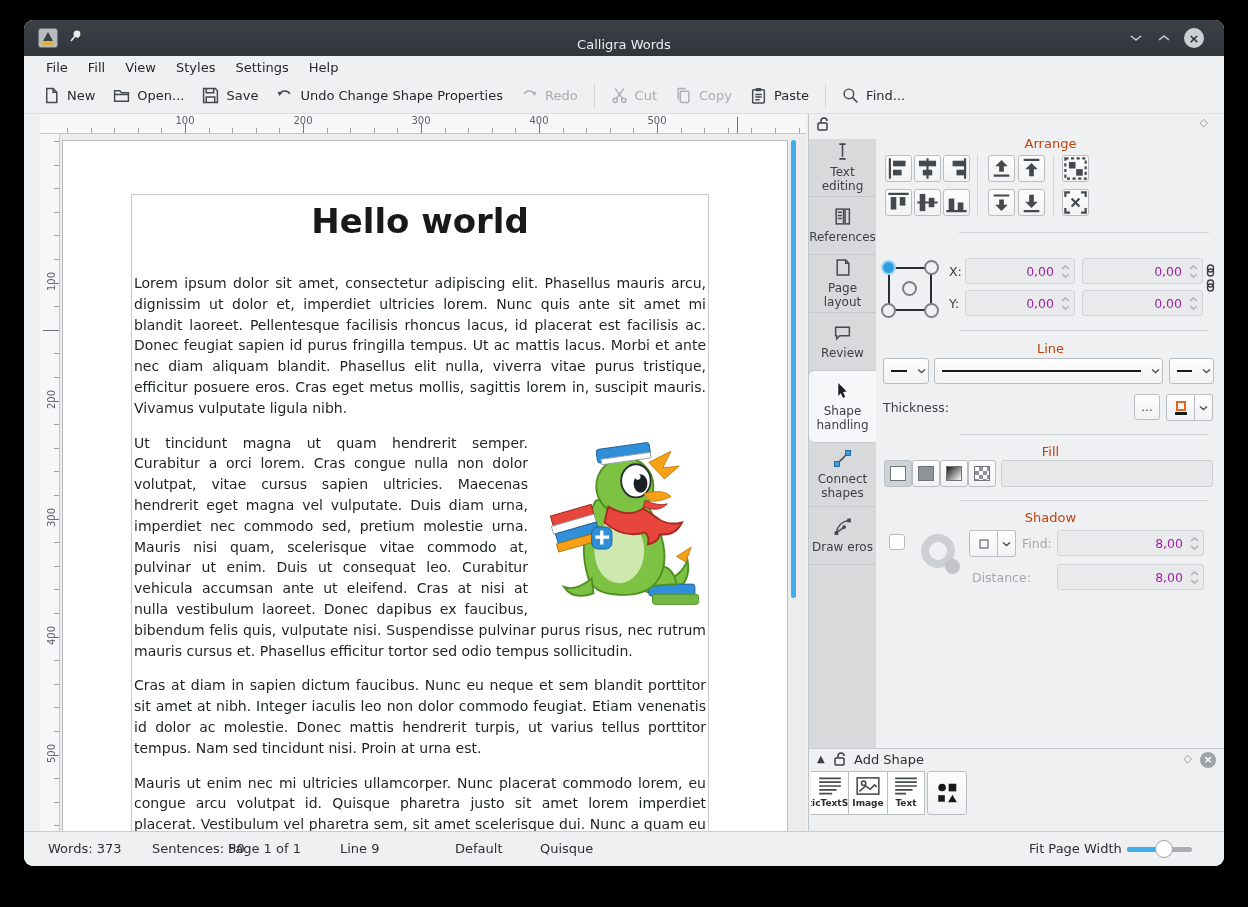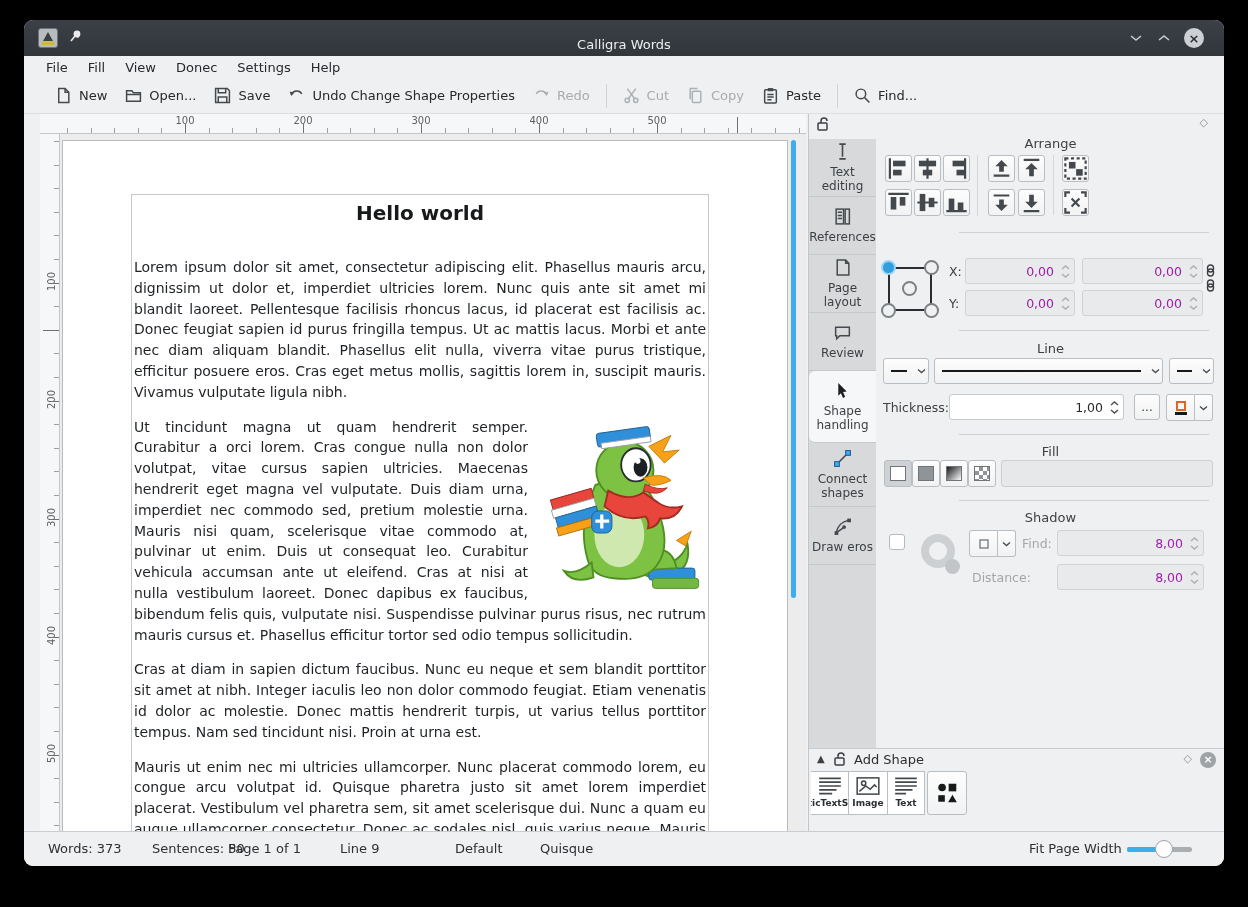"Donec" span.menu-item { text: Donec -> Styles }
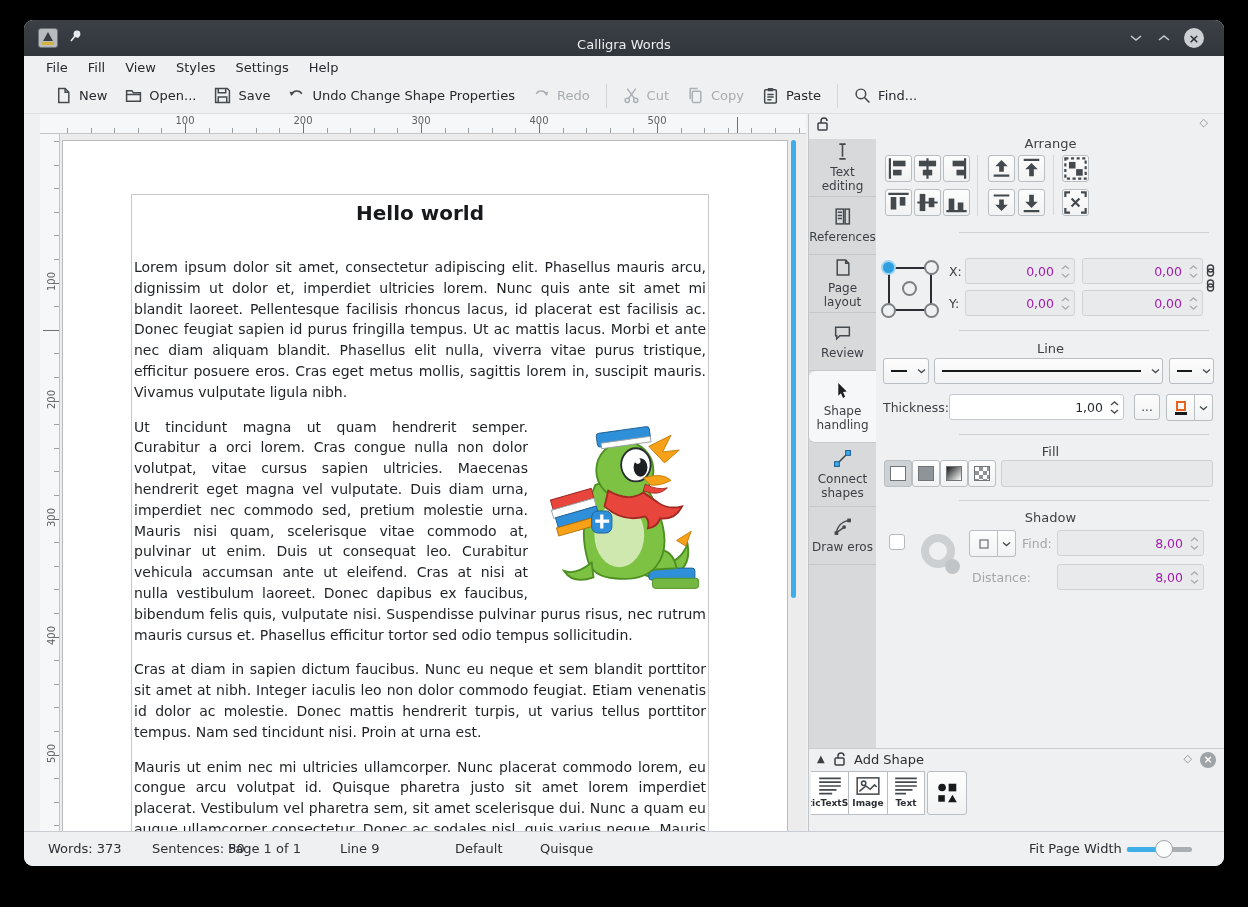"New" .toolbar { padding-left: 22px -> 10px }
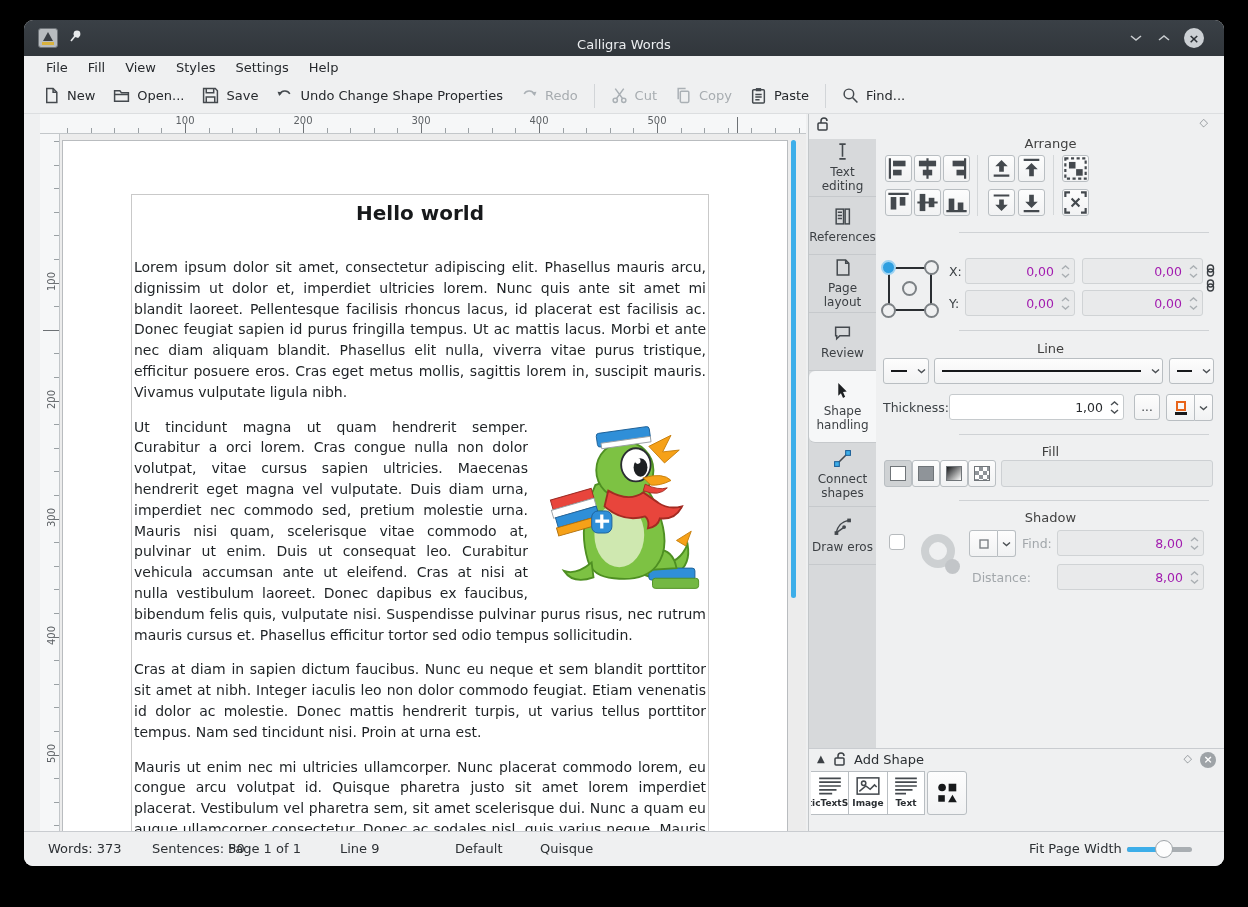"Arrange" .sec-title { color: #404040 -> #c2410c }
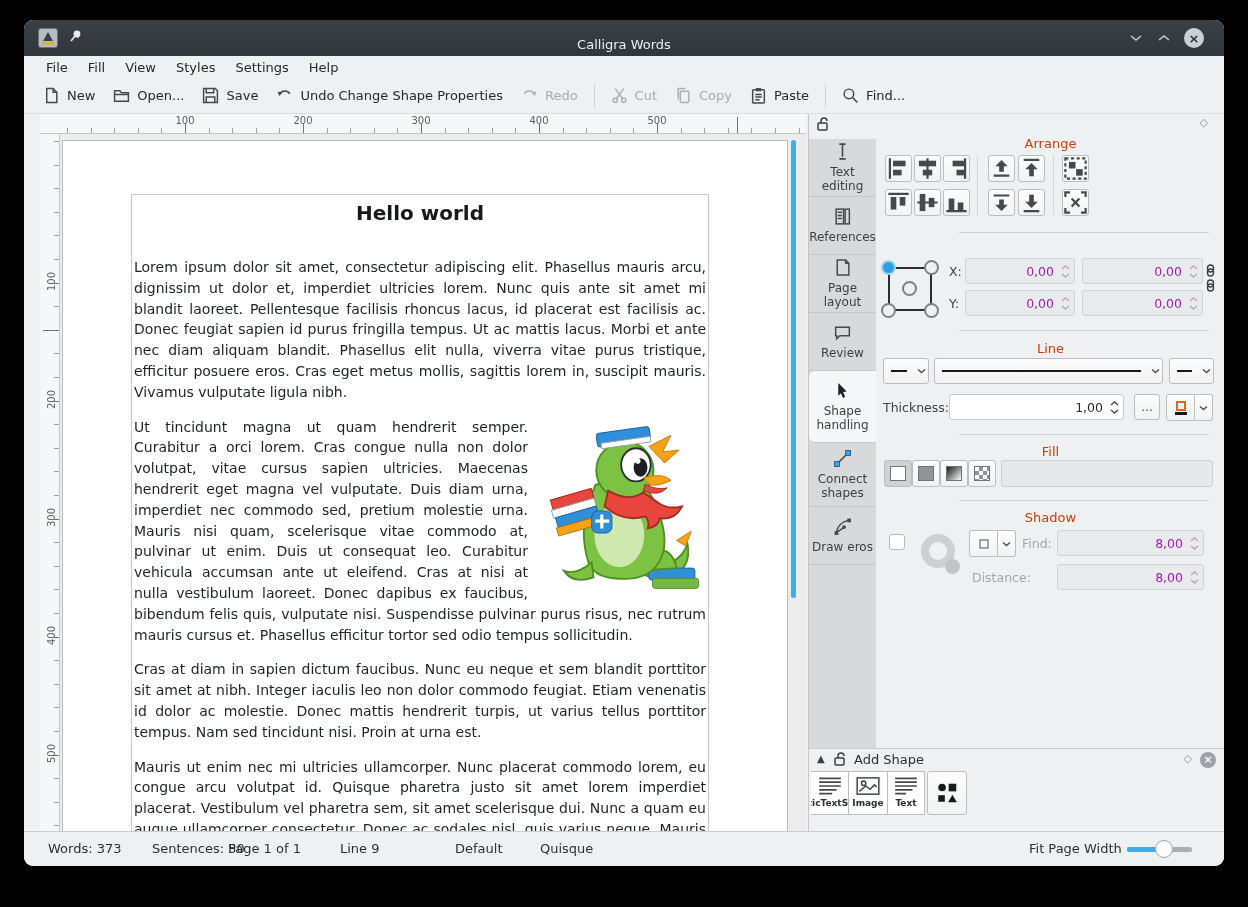"Hello world" .doc-title { font-size: 20px -> 34px }
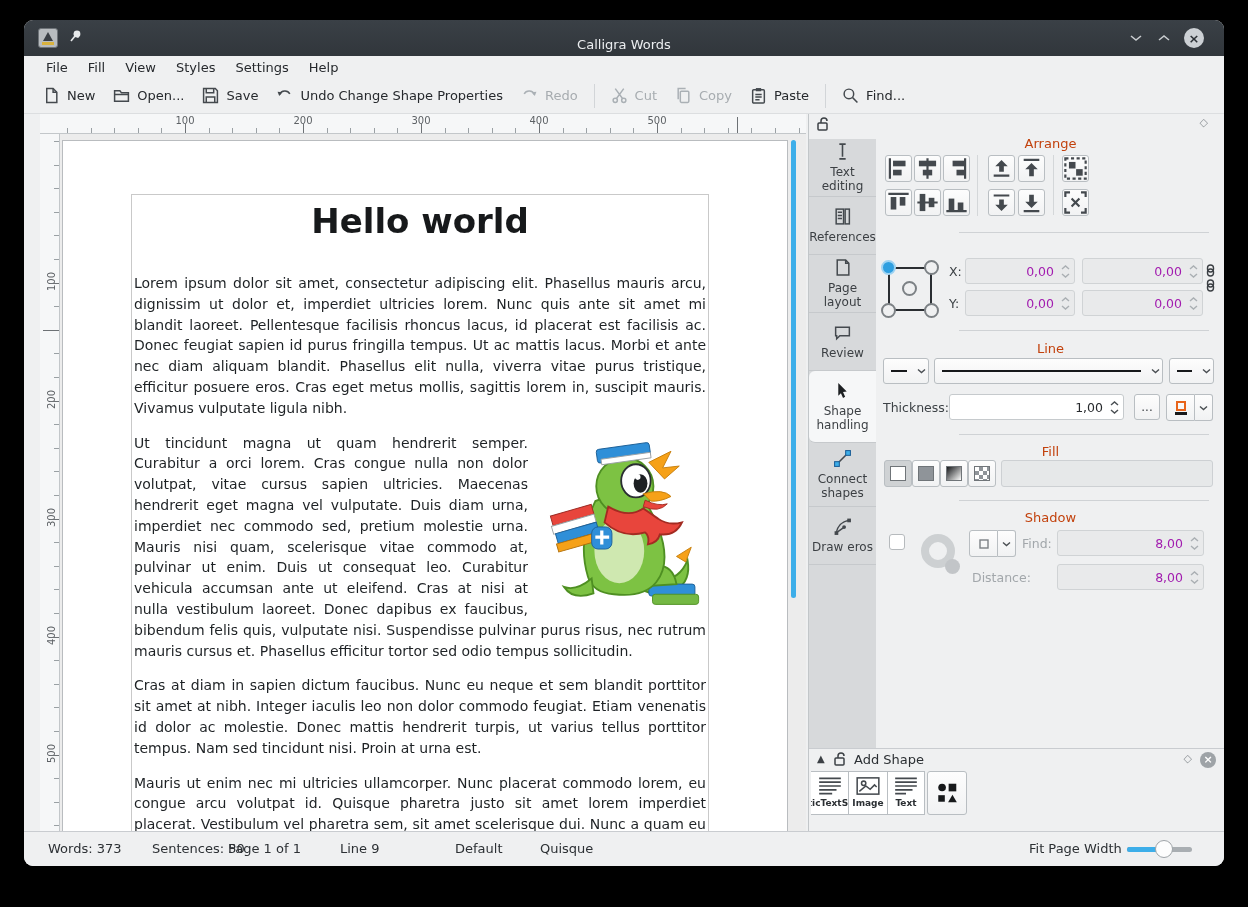"1,00" div.spin { html: <div> <span>1,00</span> <span> <svg> <path></path> </svg> <svg> <path></path> </svg> </span> </div> -> none }
